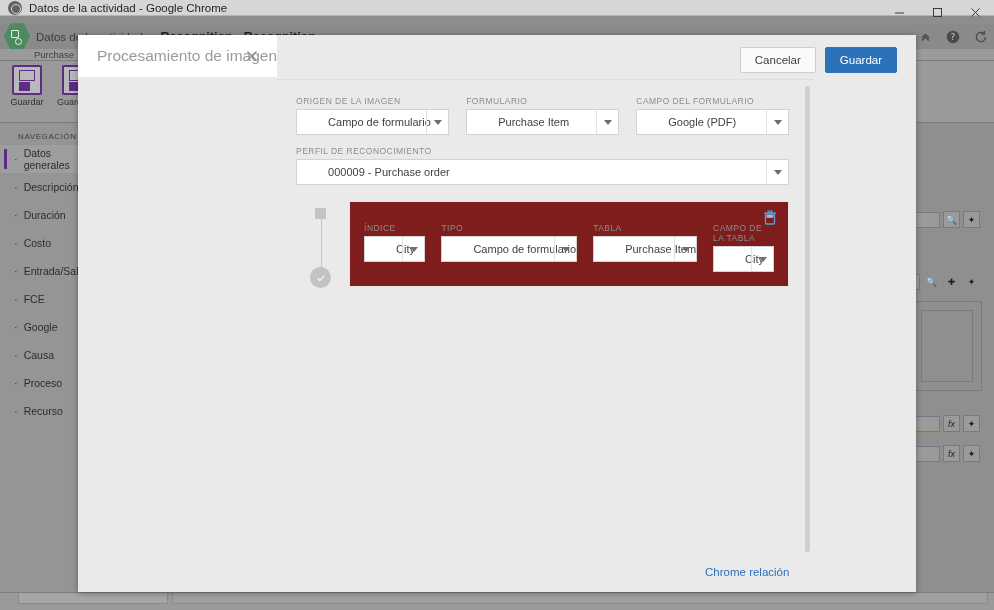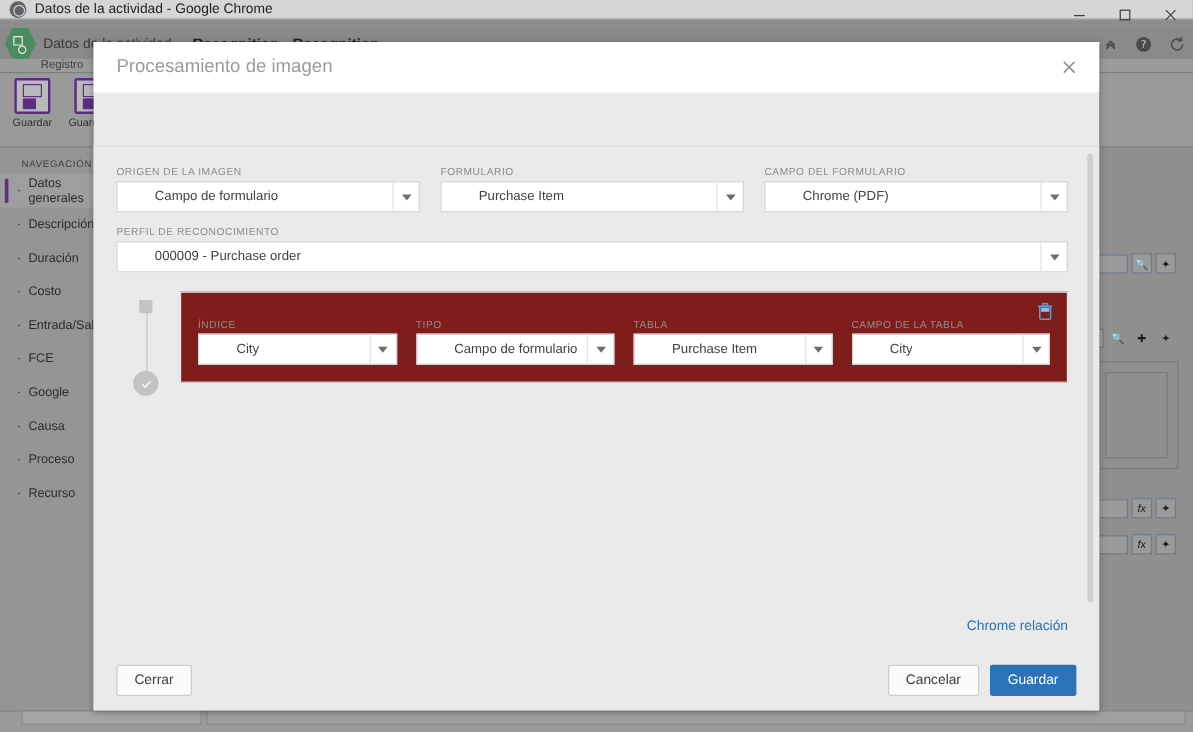"Registro" span.tablabel { text: Registro -> Purchase }
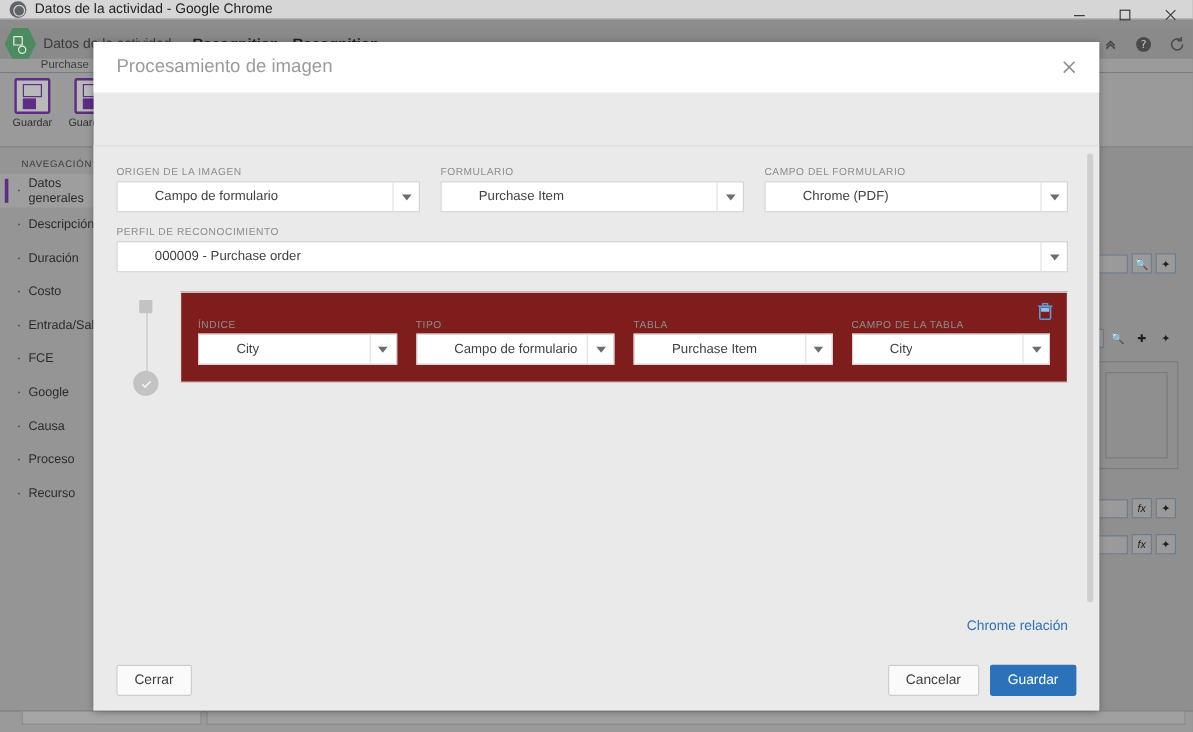"Procesamiento de imagen" .modal { flex-direction: column -> row }
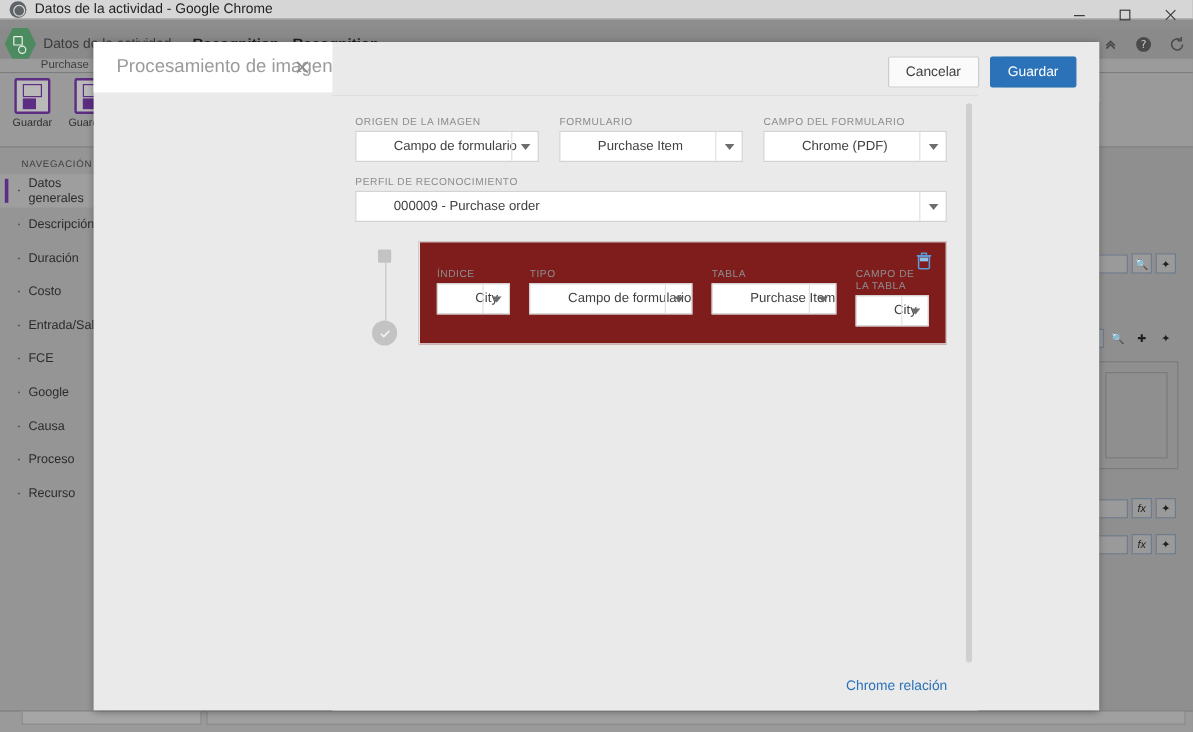"Chrome (PDF)" span.val { text: Chrome -> Google }
